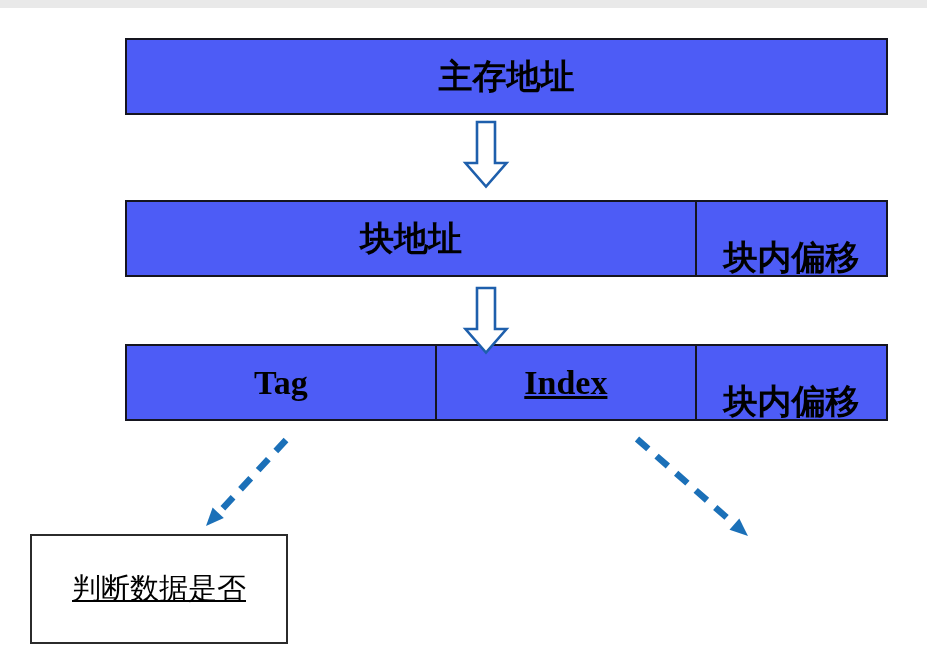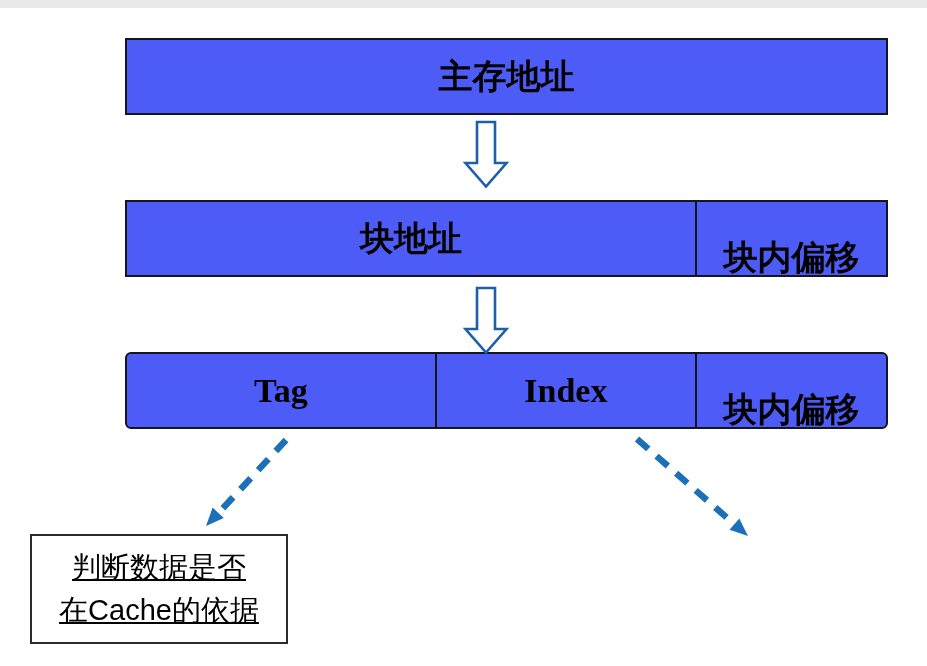"Tag" .bar-3 { border-radius: 6px -> none; top: 344px -> 336px }
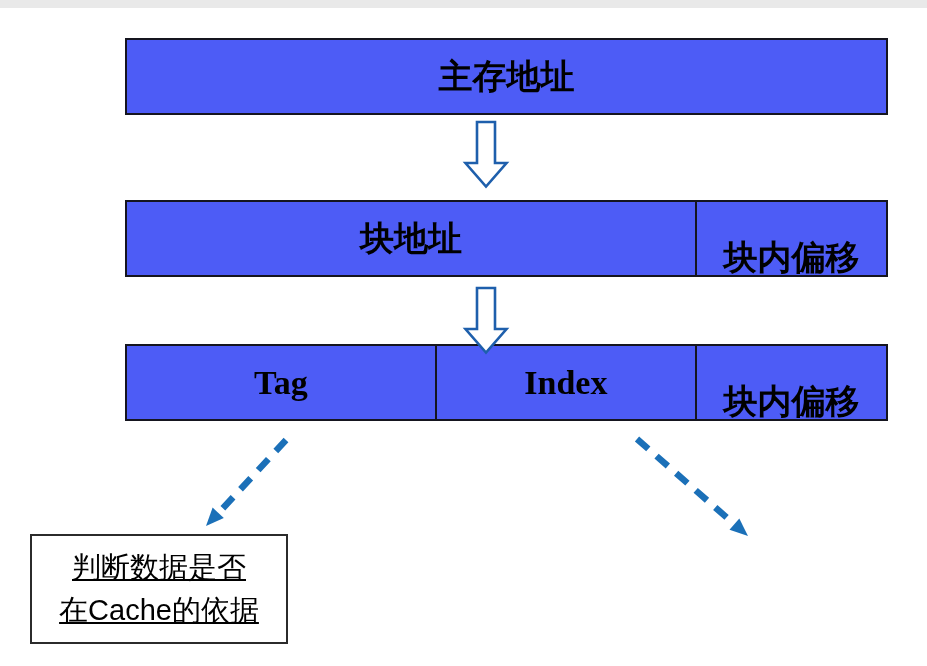"Index" .cell-342 { text-decoration: none -> underline }
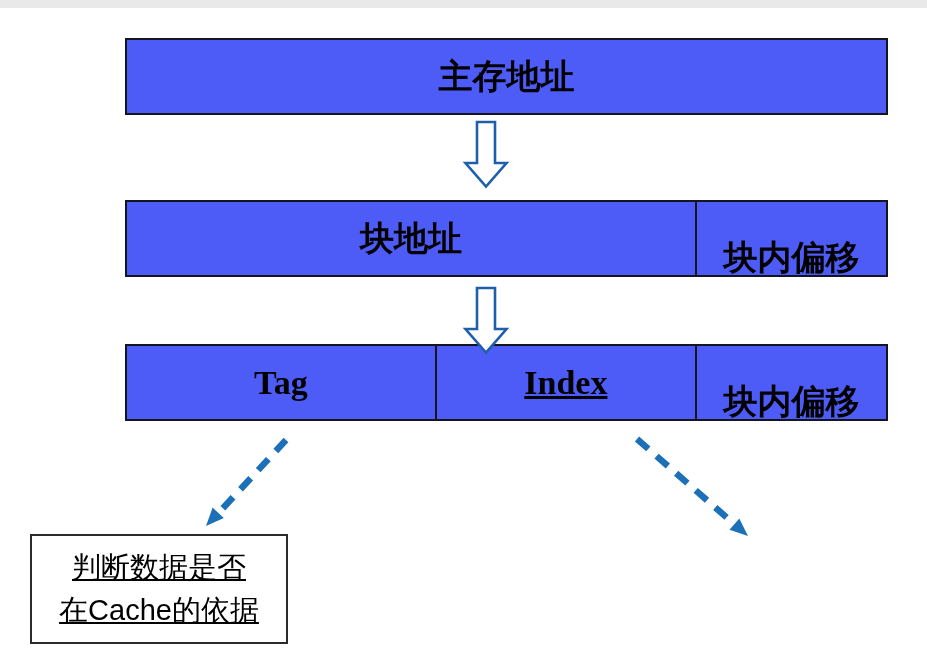"在Cache的依据" span { html: <span>在Cache的依据</span> -> none }
